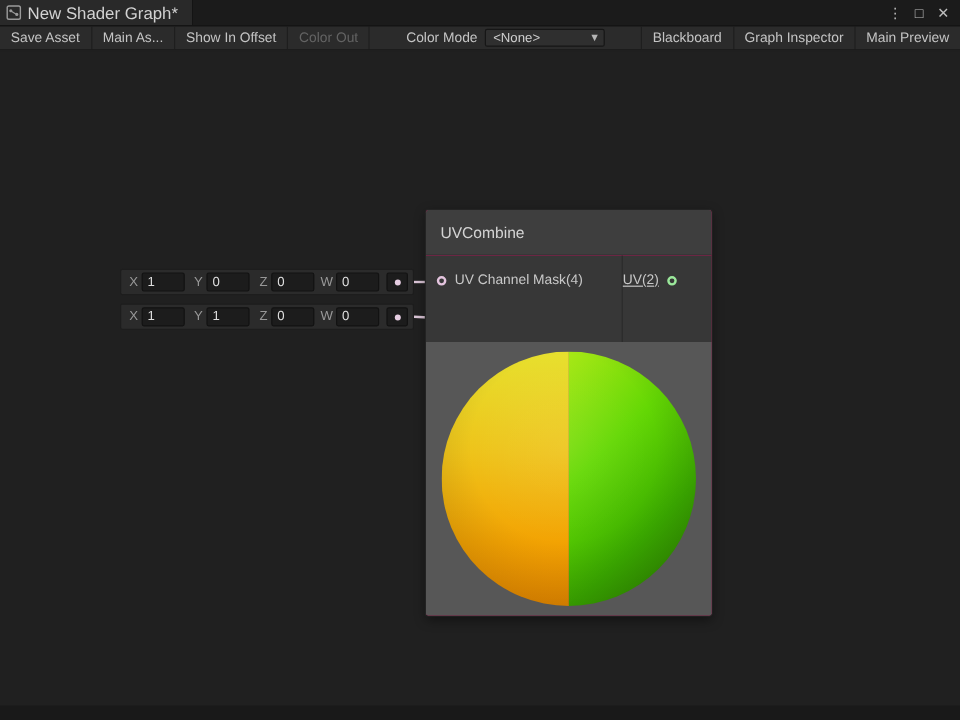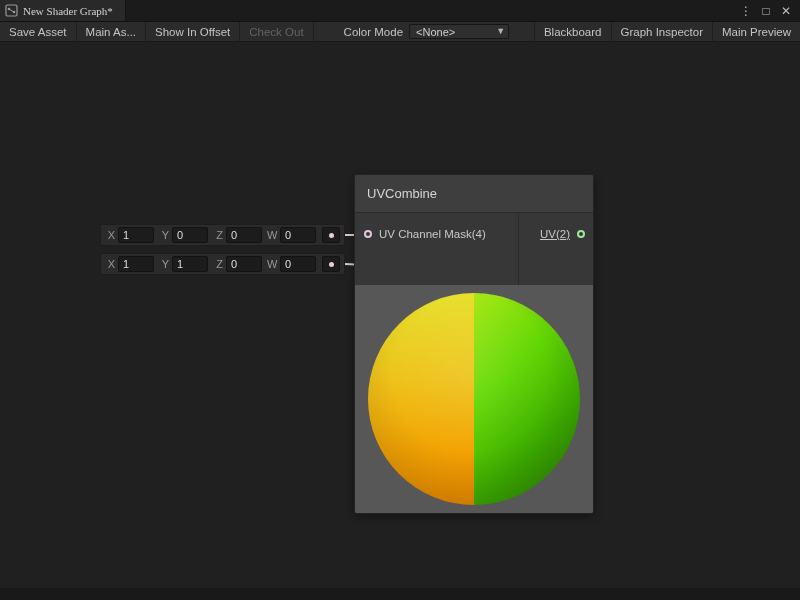"New Shader Graph*" .tab-label { font-family: Liberation Serif, serif -> none; font-size: 11px -> 14px }
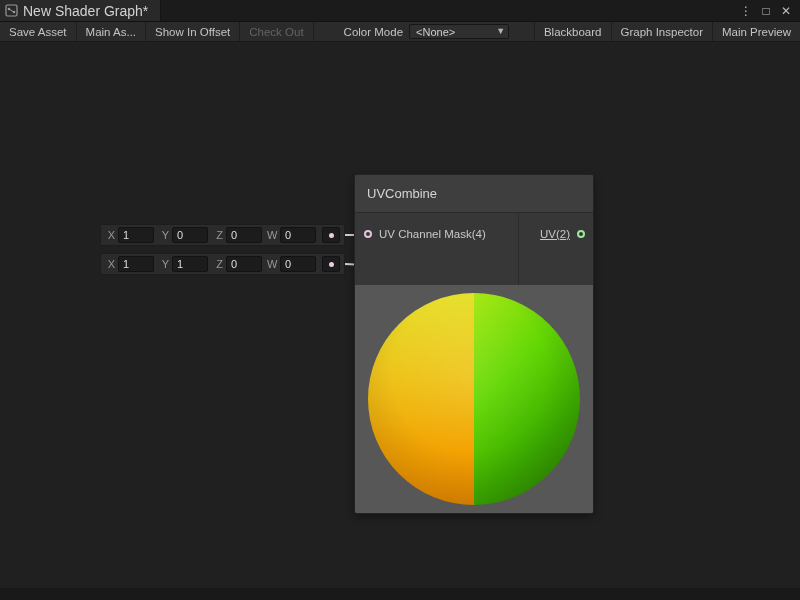"Check Out" div.tb-btn { text: Check -> Color }
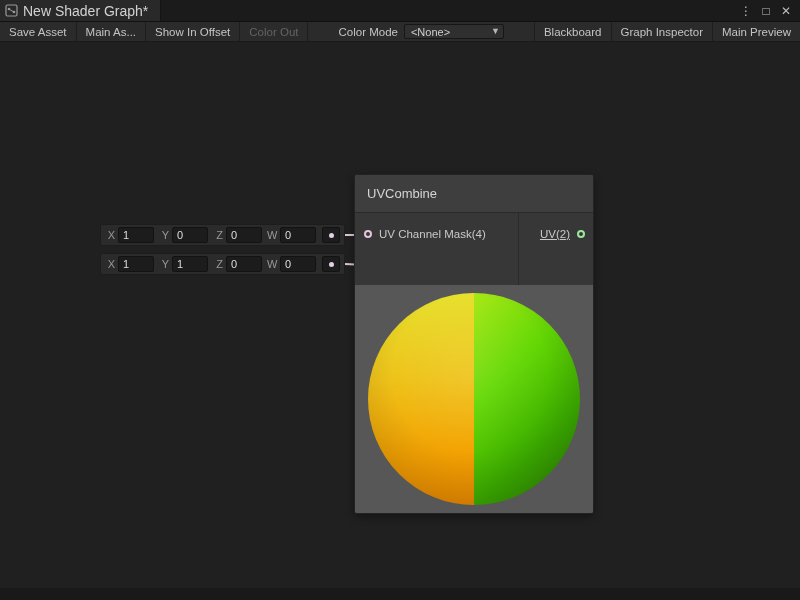"UV(2)" .out-row { justify-content: flex-end -> none }
